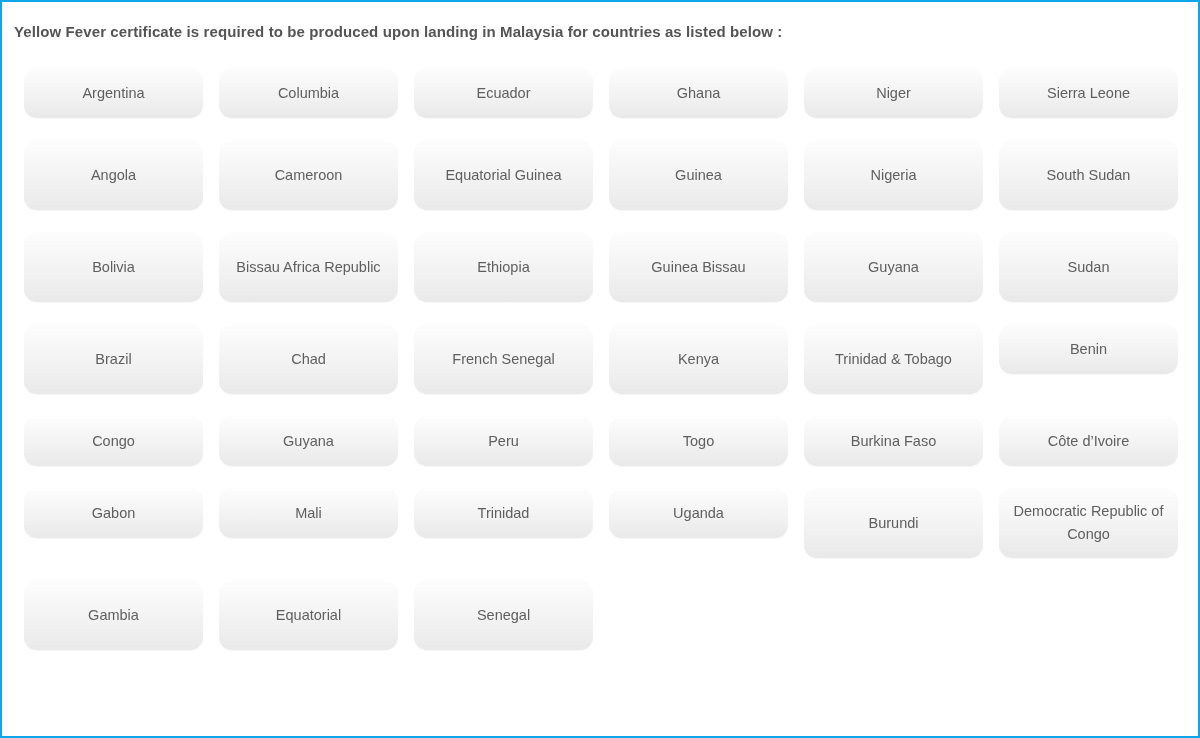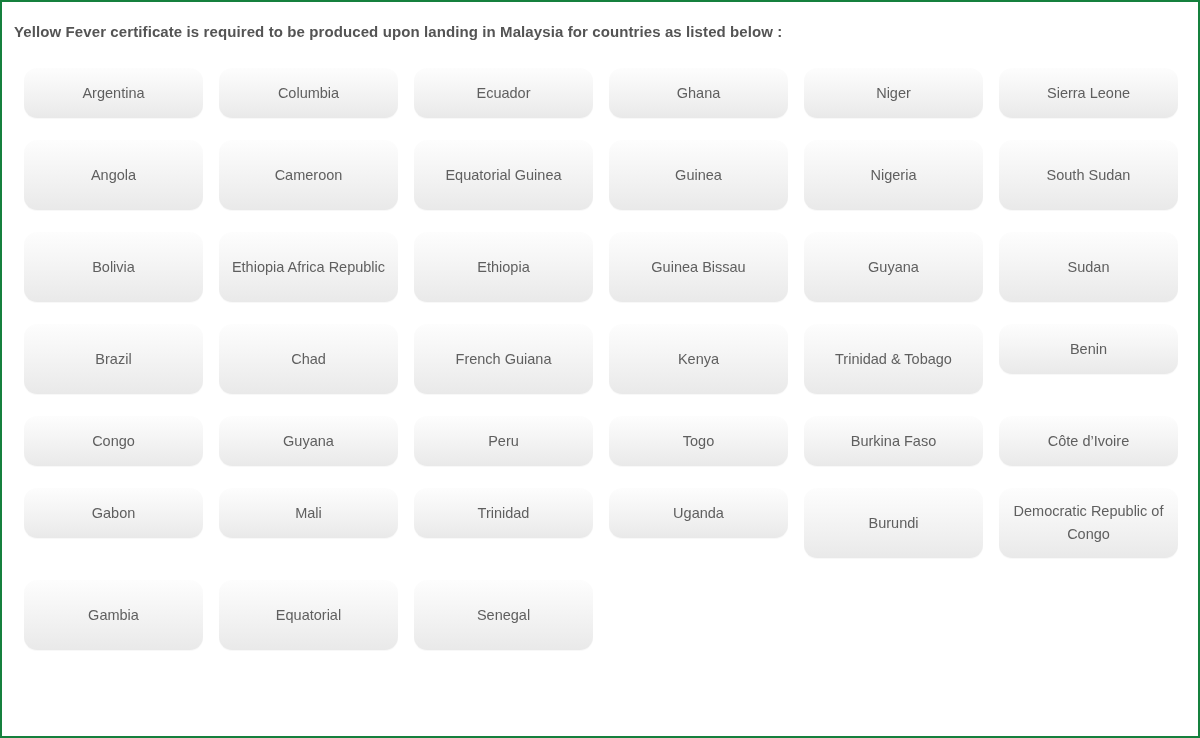"Yellow Fever certificate is required" #page-frame { border: 2px solid #15803d -> 2px solid #0ea5e9 }
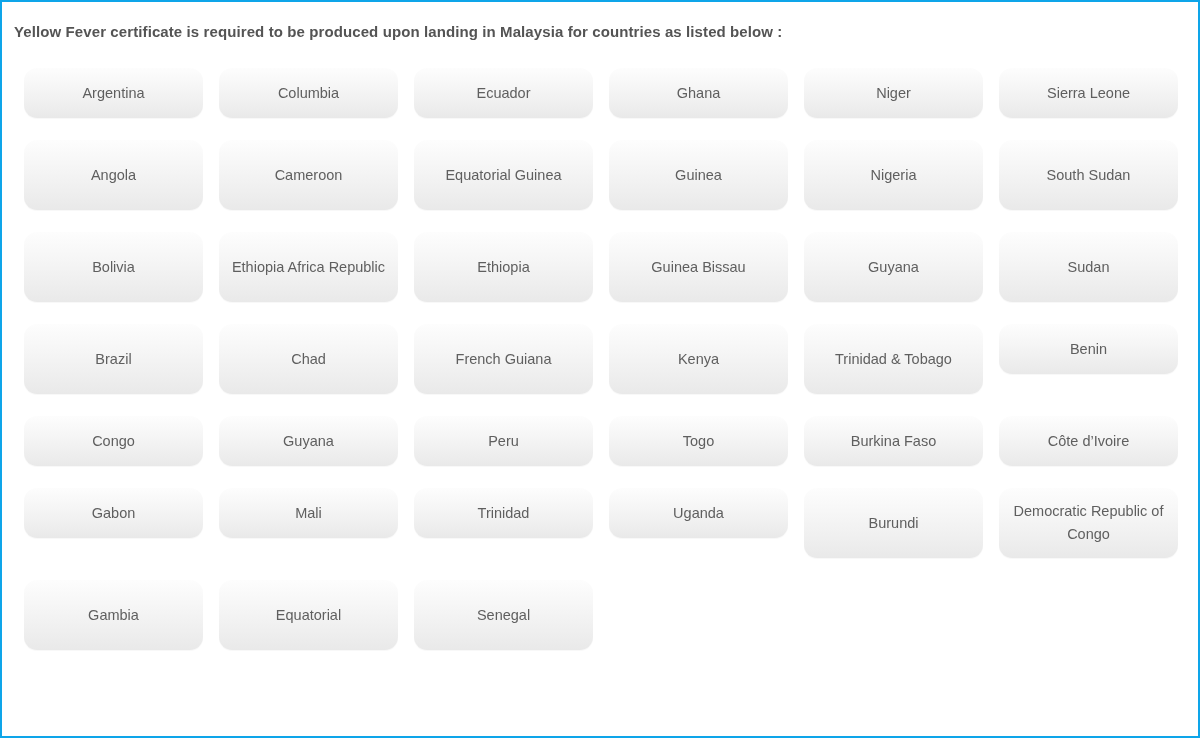"Ethiopia Africa Republic" span.chip-label { text: Ethiopia -> Bissau }
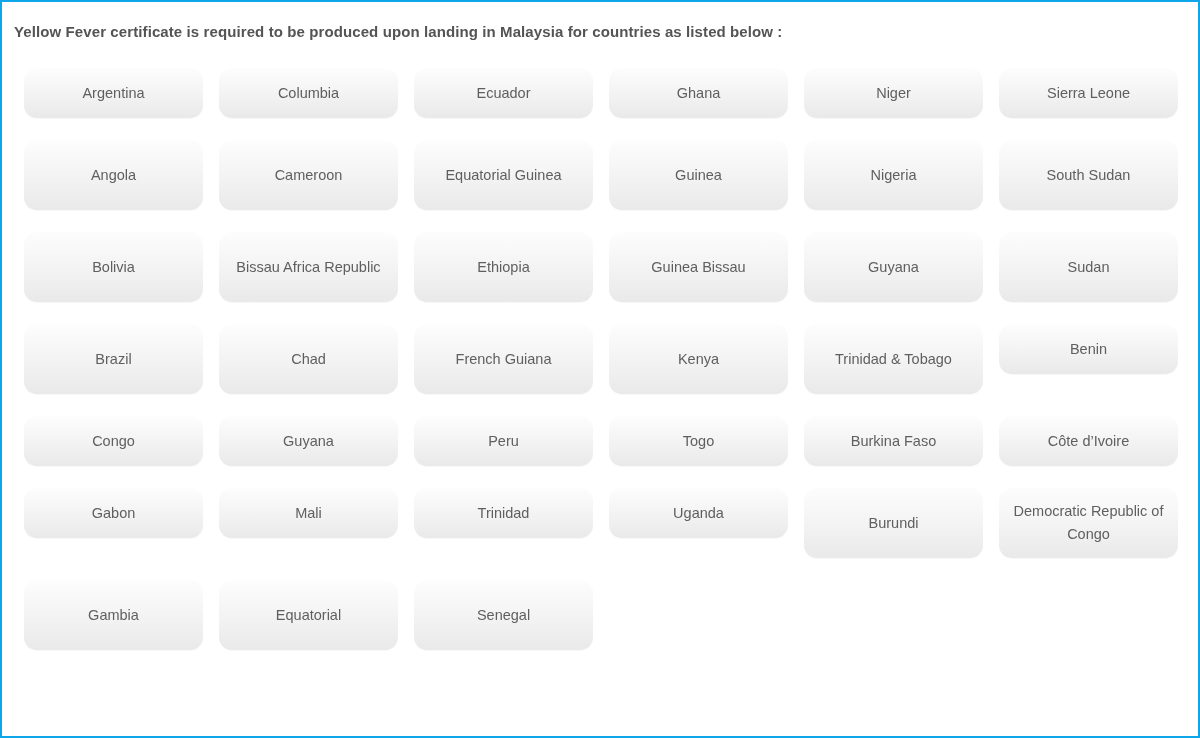"French Guiana" span.chip-label { text: Guiana -> Senegal }
